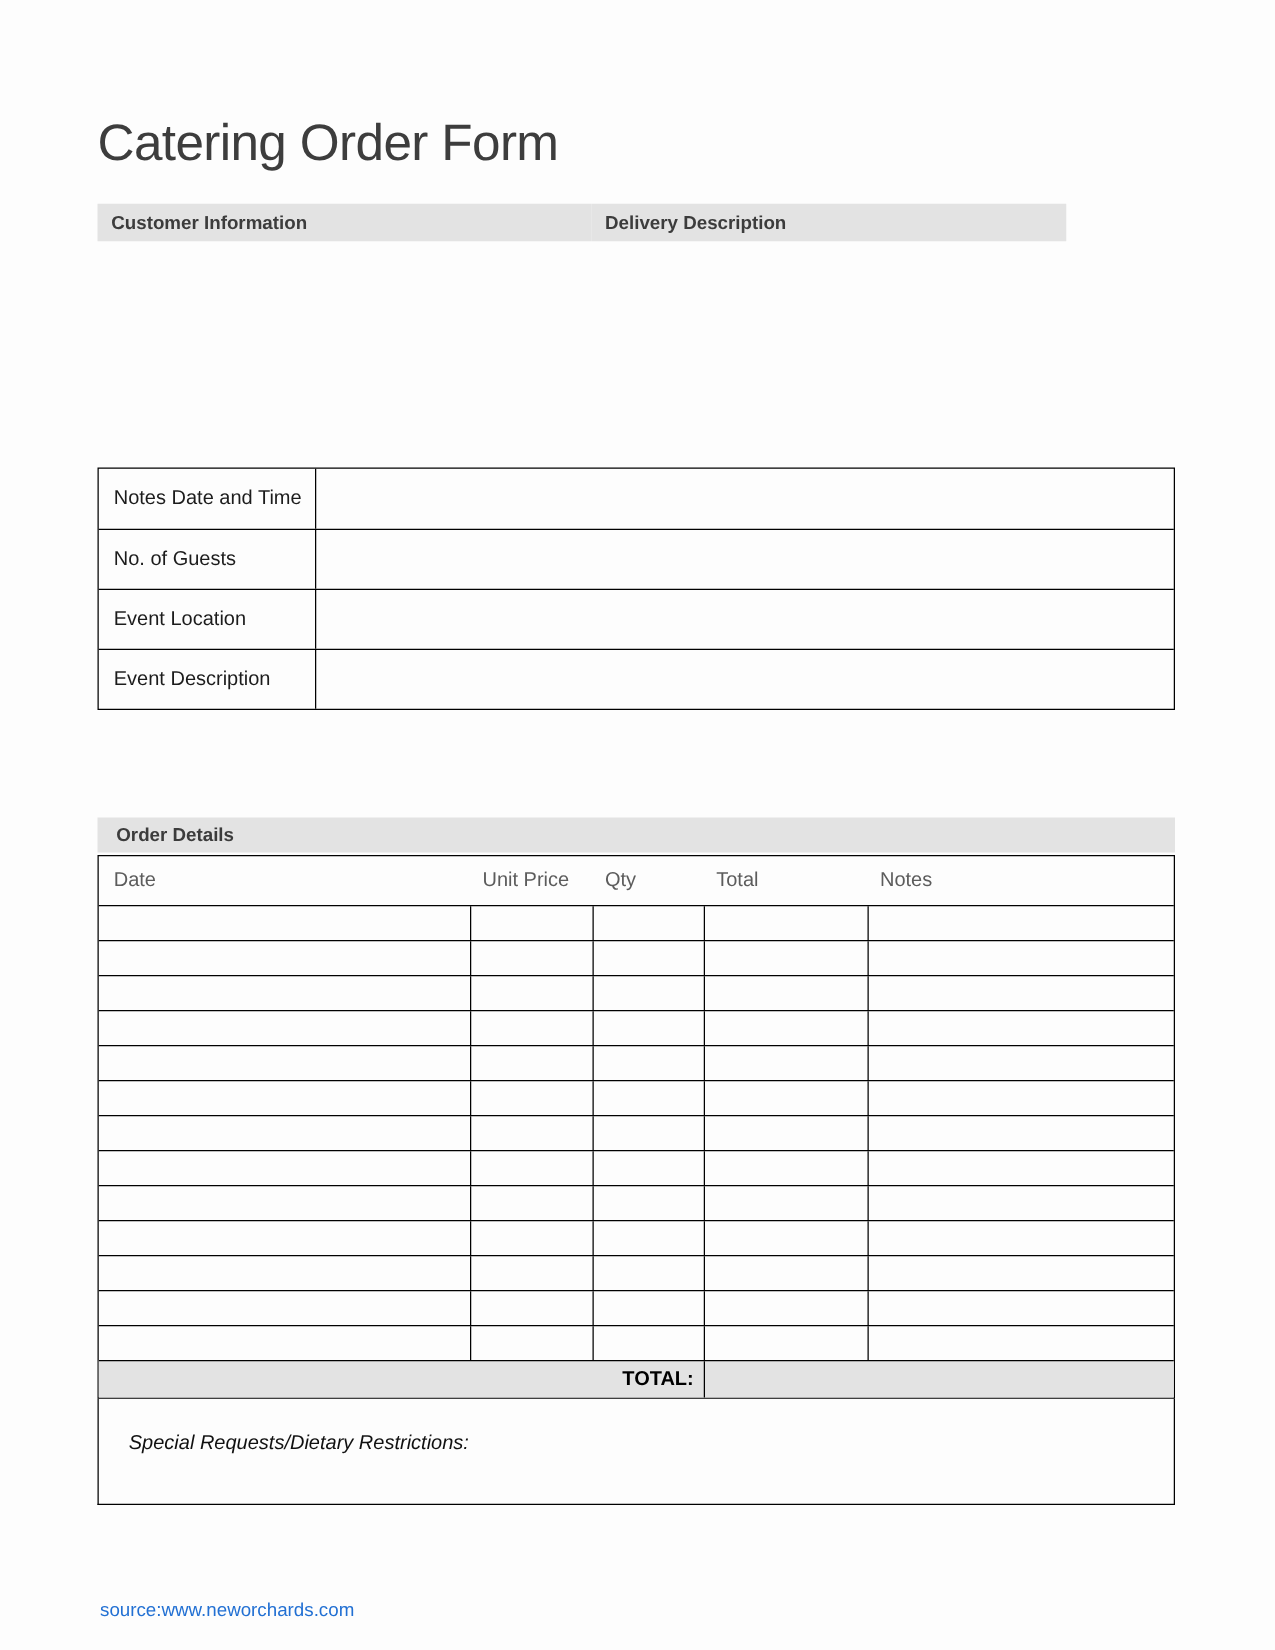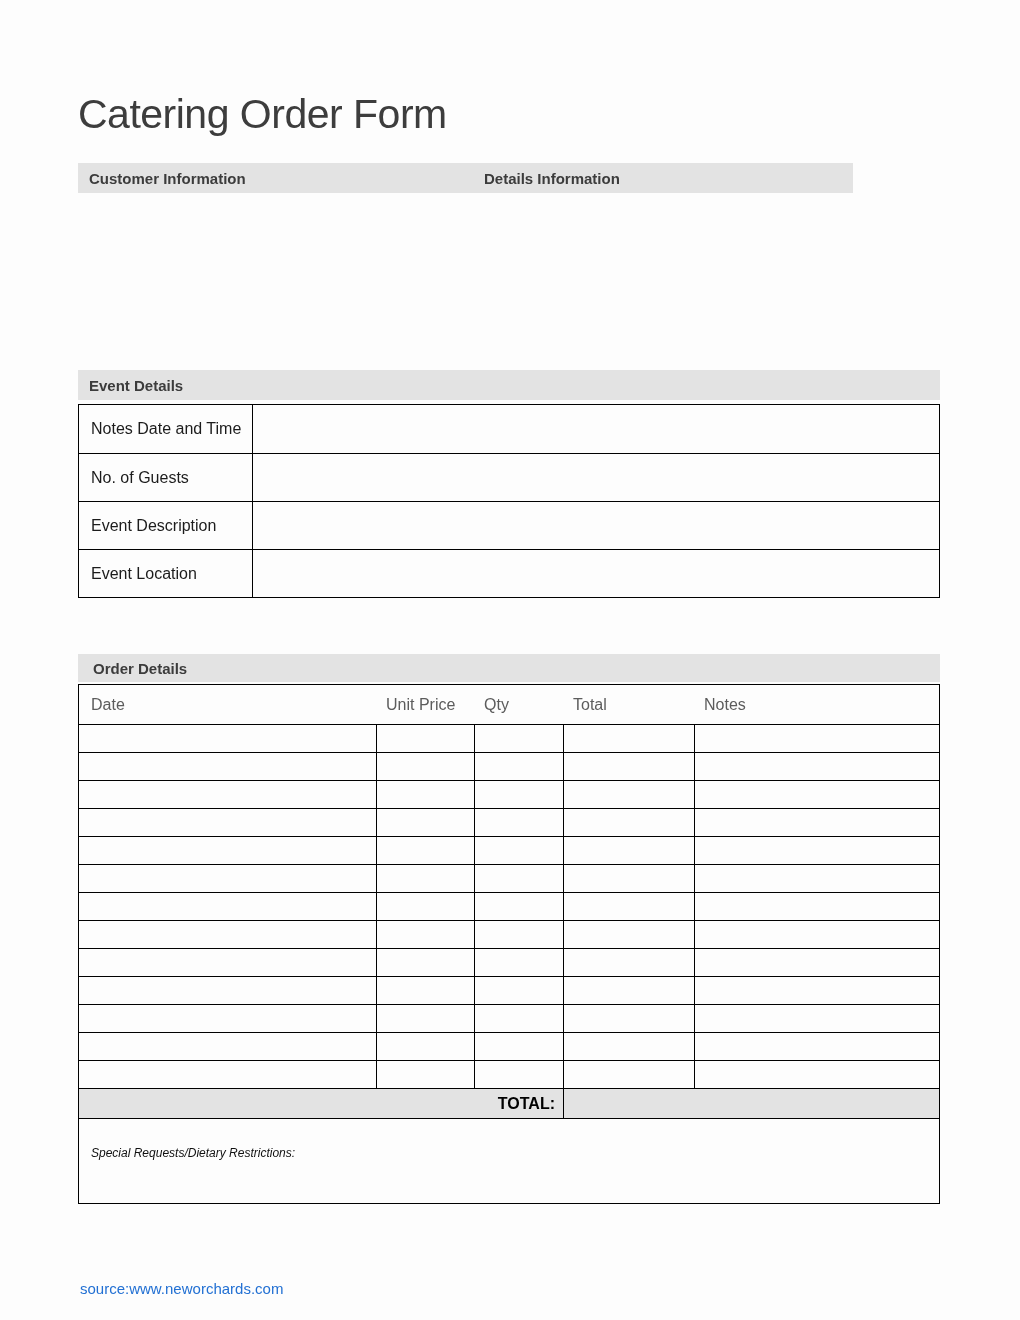"Details Information" div.section-bar { text: Details Information -> Delivery Description }
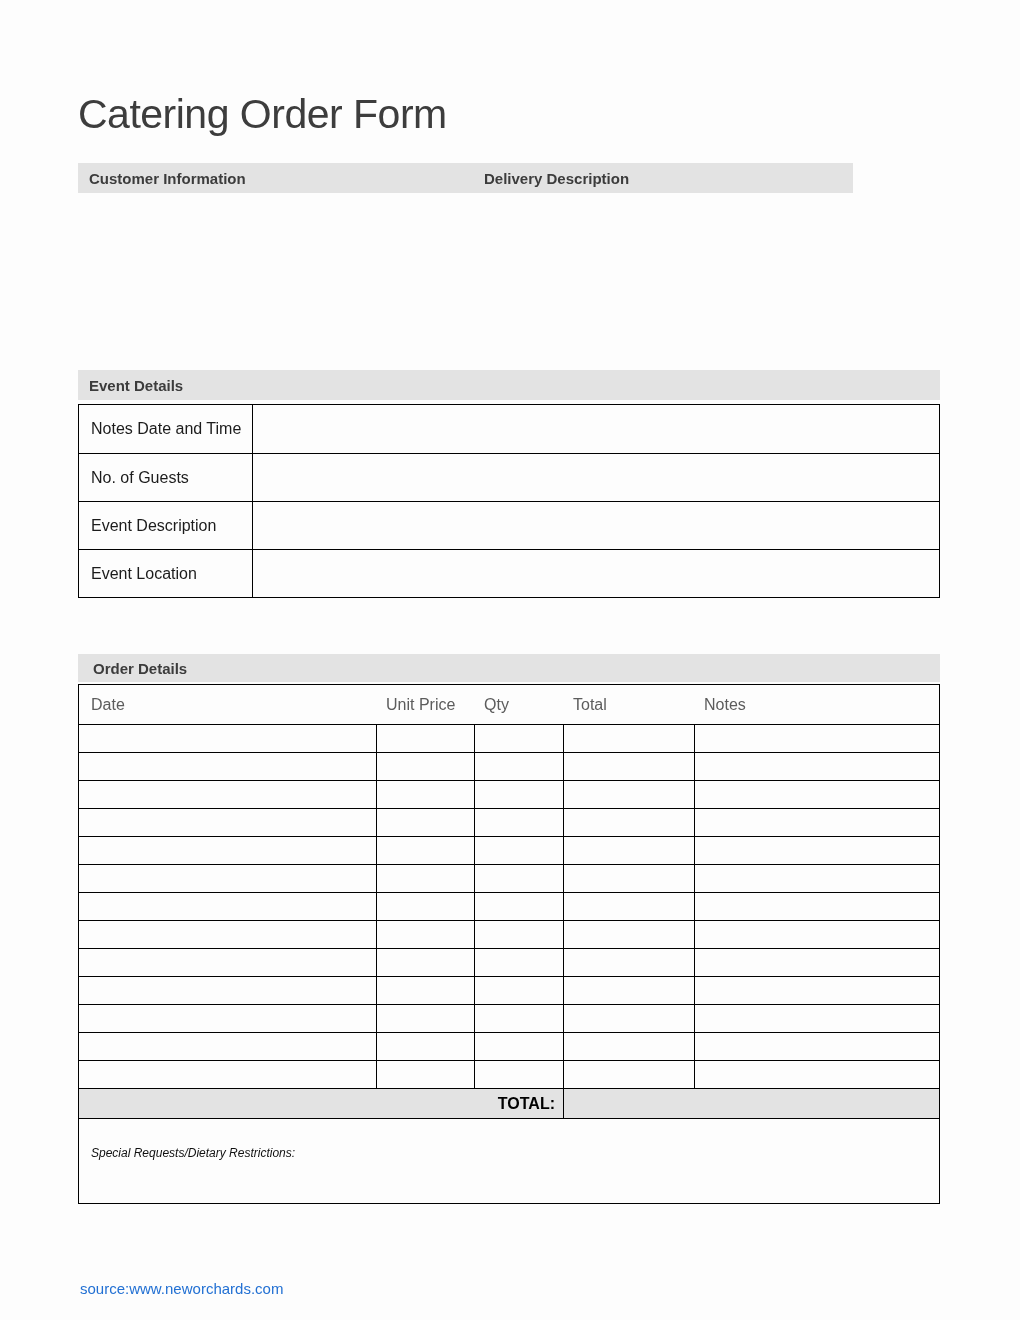"Event Details" div.section-bar { html: <div>Event Details</div> -> none }
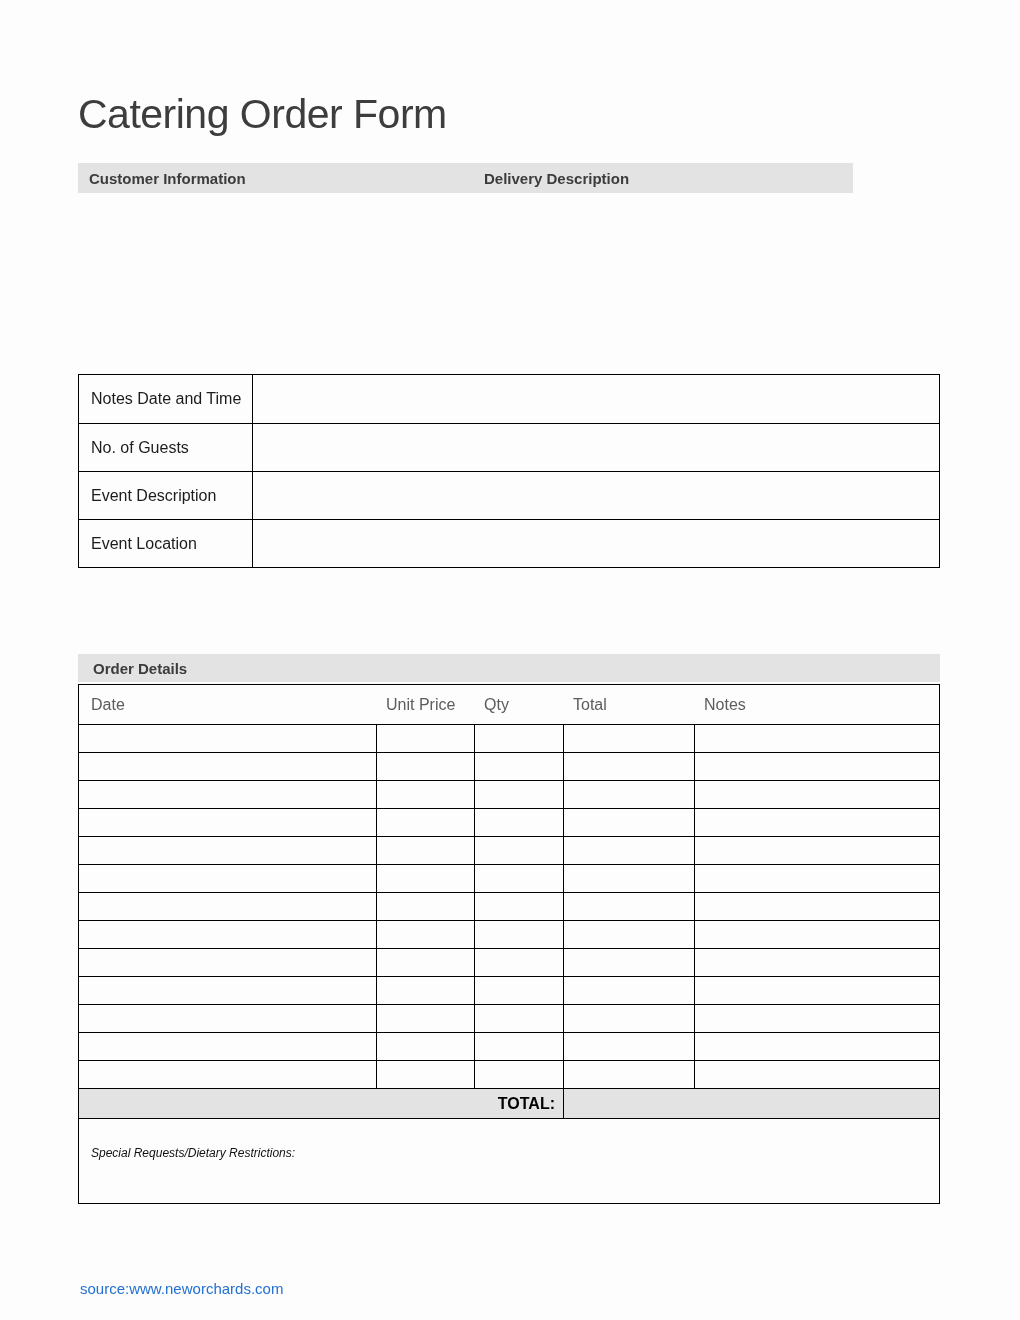"Event Description" div.ev-row { order: before "Event Location" -> after "Event Location" }
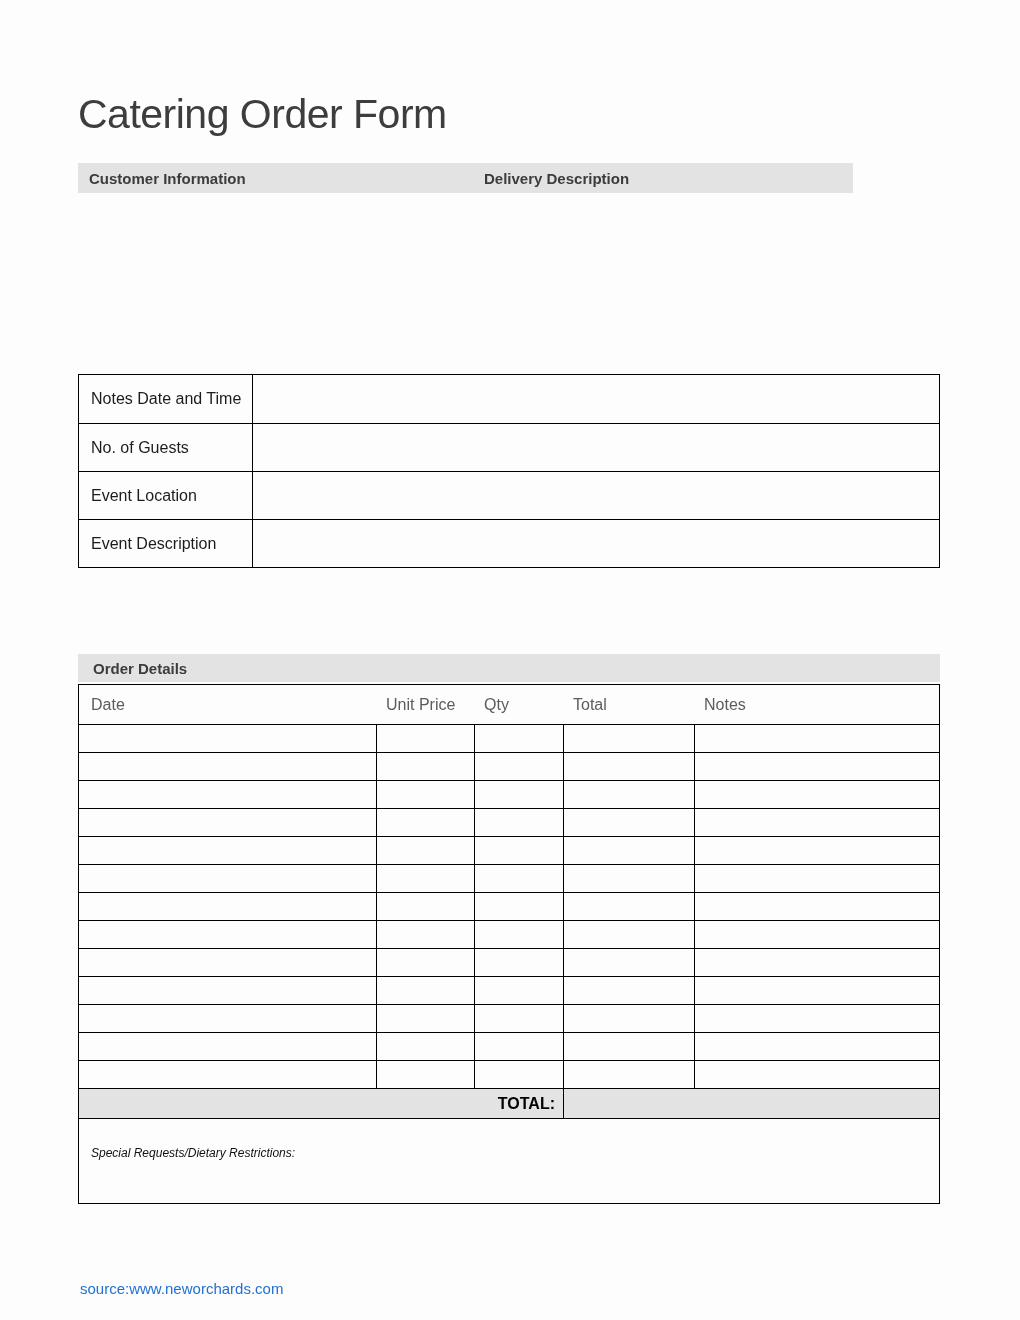"Special Requests/Dietary Restrictions:" .special-box { font-size: 12px -> 16px; padding: 27px 12px 0 12px -> 27px 12px 0 24px }
